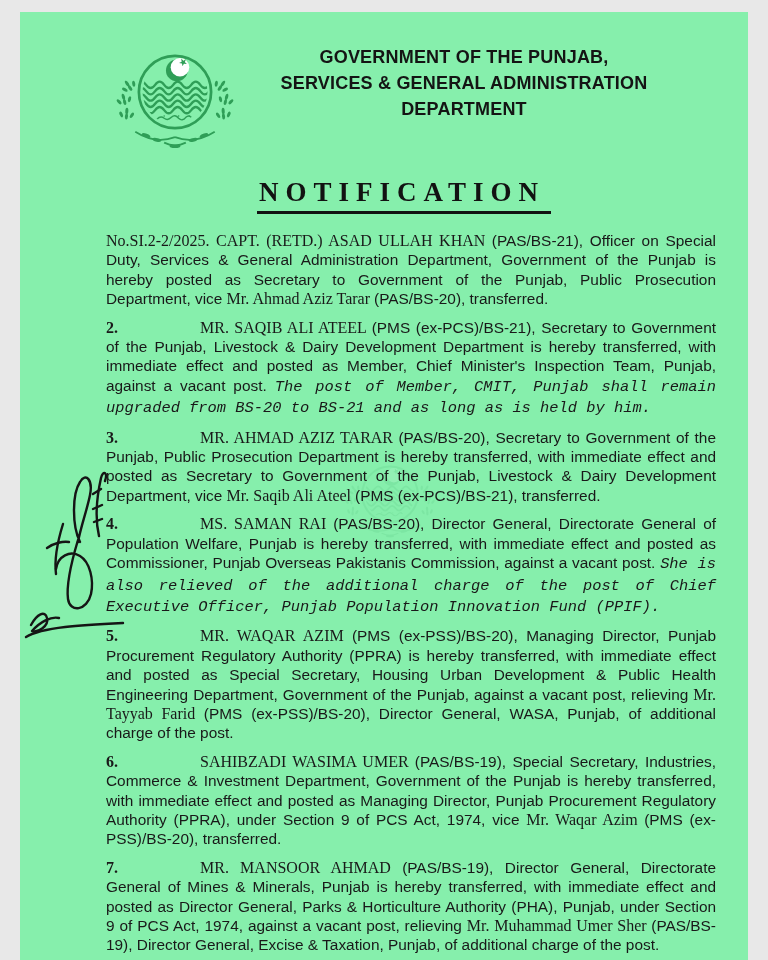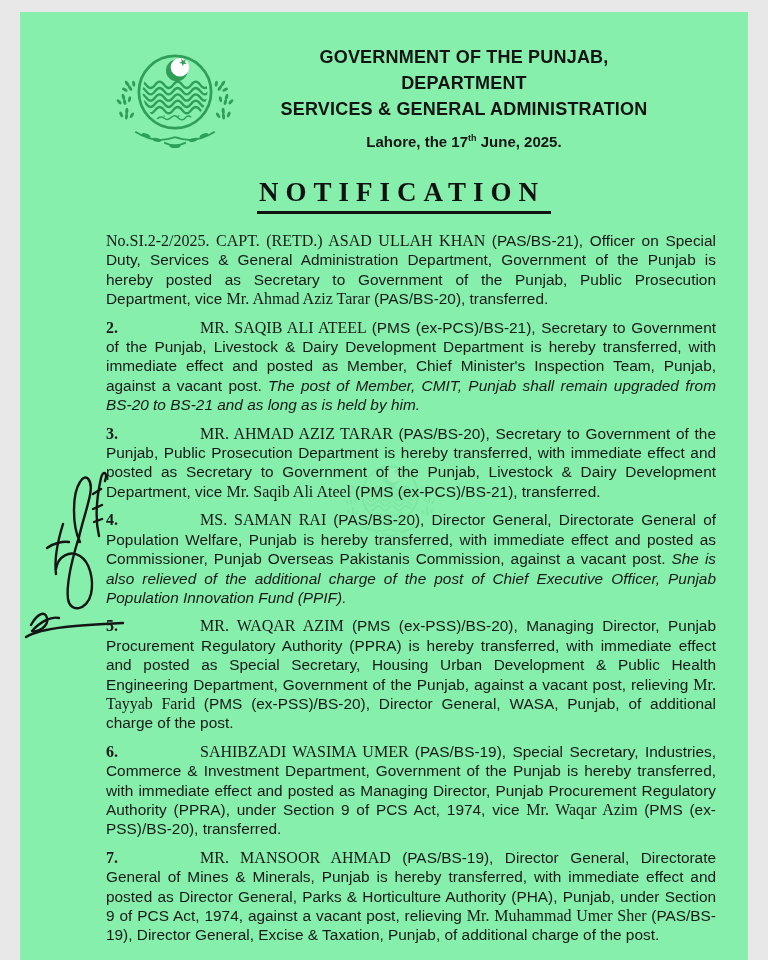"DEPARTMENT" div.org-line { order: before "SERVICES & GENERAL ADMINISTRATION" -> after "SERVICES & GENERAL ADMINISTRATION" }
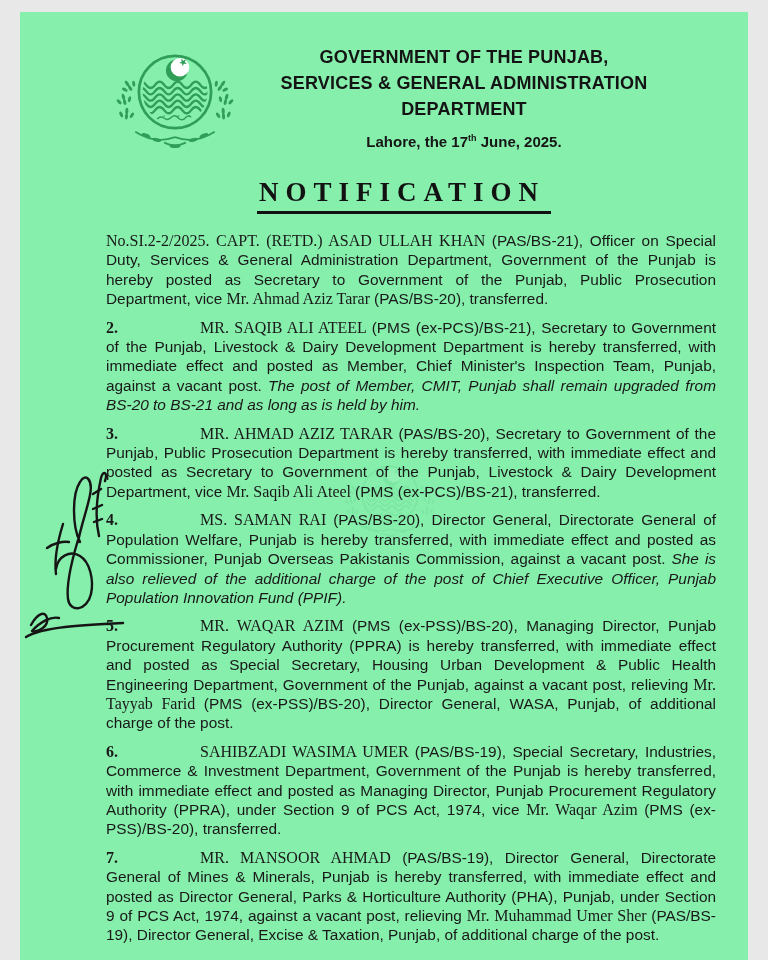"Lahore, the 17th June, 2025." div.date-line { html: <div><span>Lahore, the 17</span><sup>th</sup><span> June, 2025.</span></div> -> none }
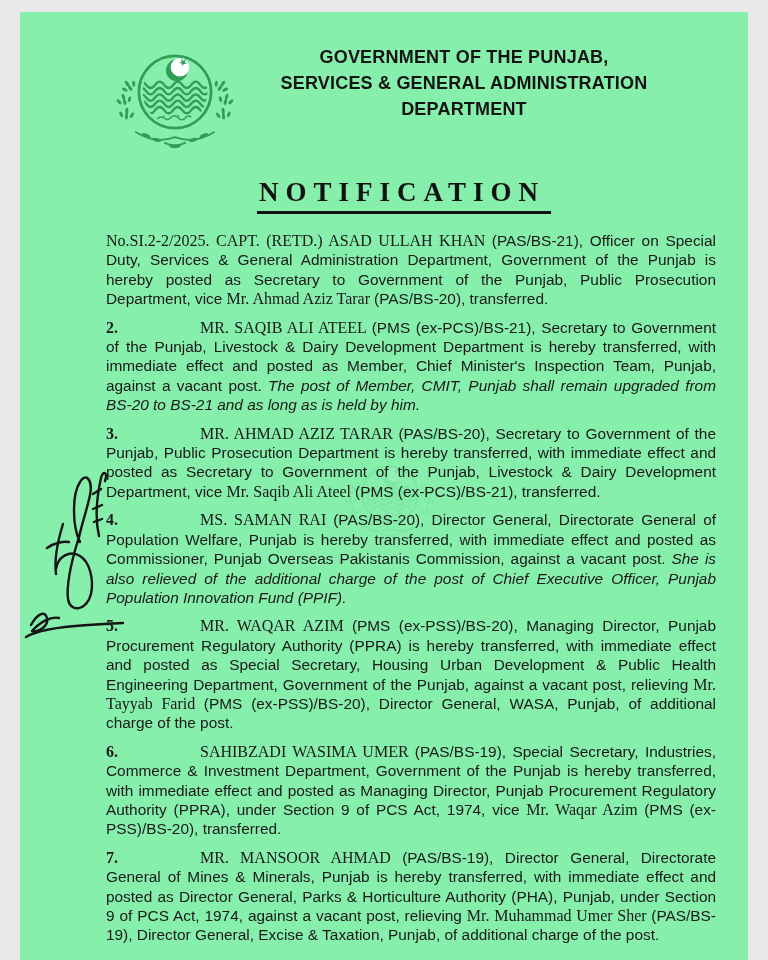"The post of Member, CMIT," .run-italic { font-family: none -> Liberation Mono, monospace }
